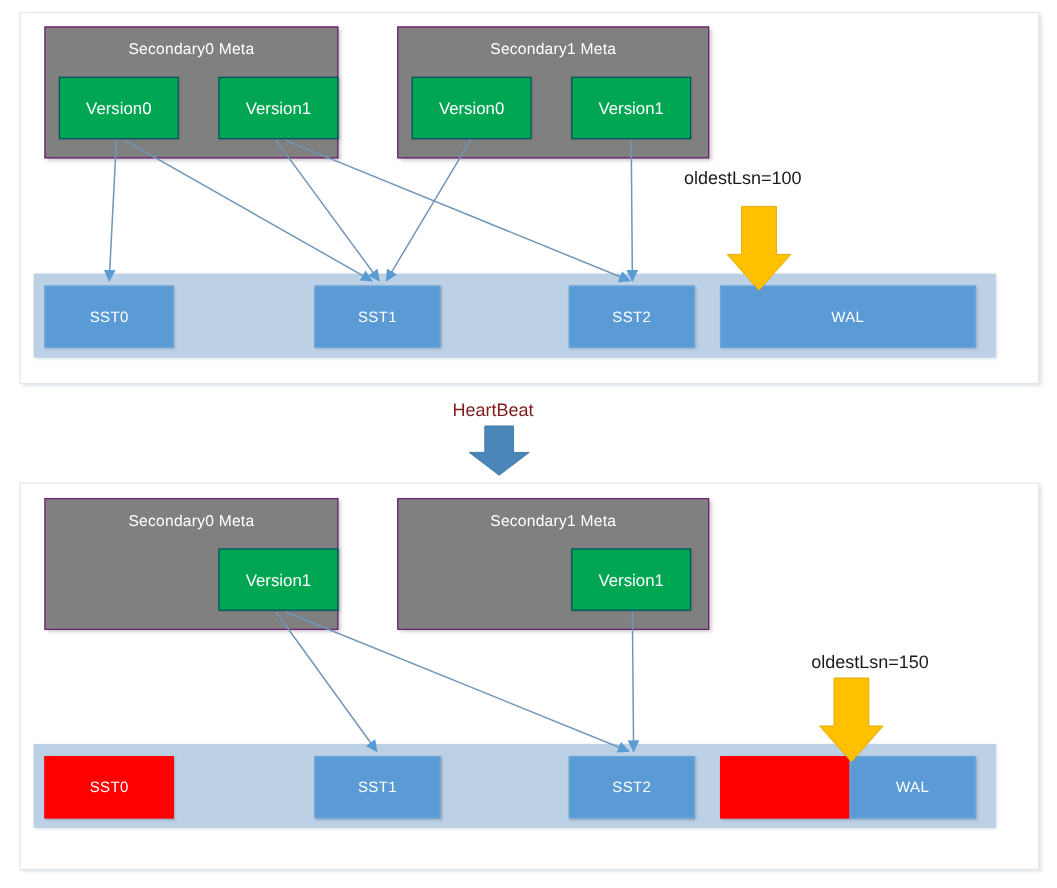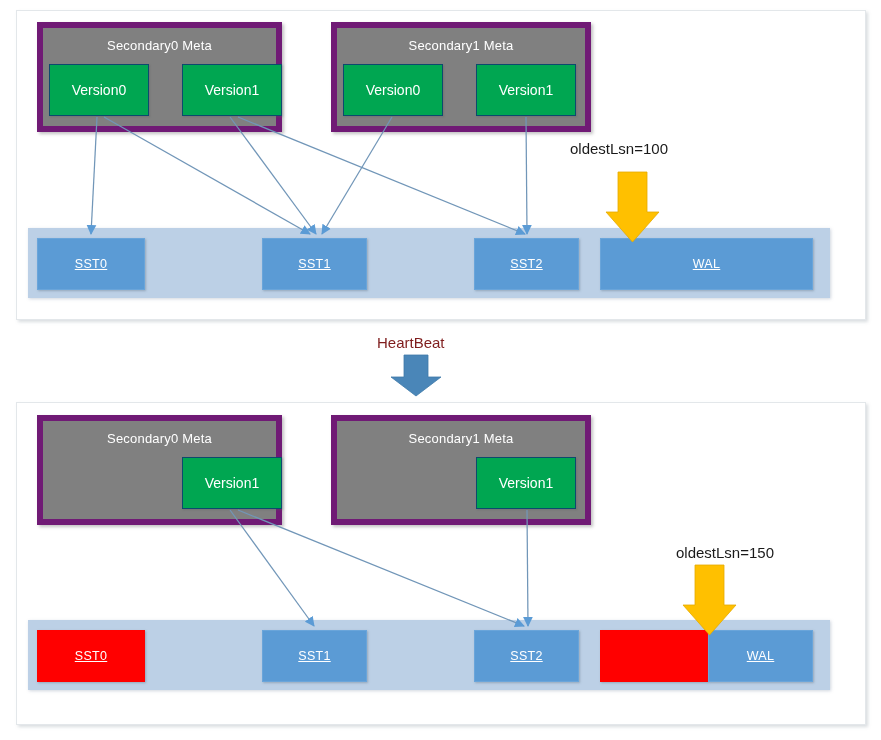"Secondary0 Meta" .meta-box { border: 6px solid #701a75 -> 1px solid #701a75 }
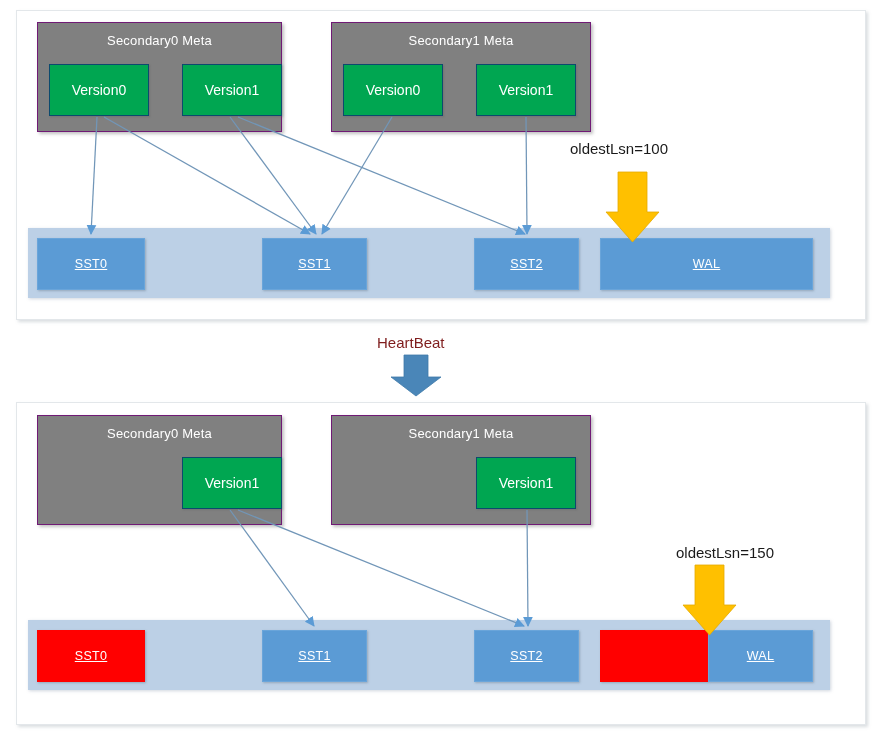"SST0" .blk { text-decoration: underline -> none }
